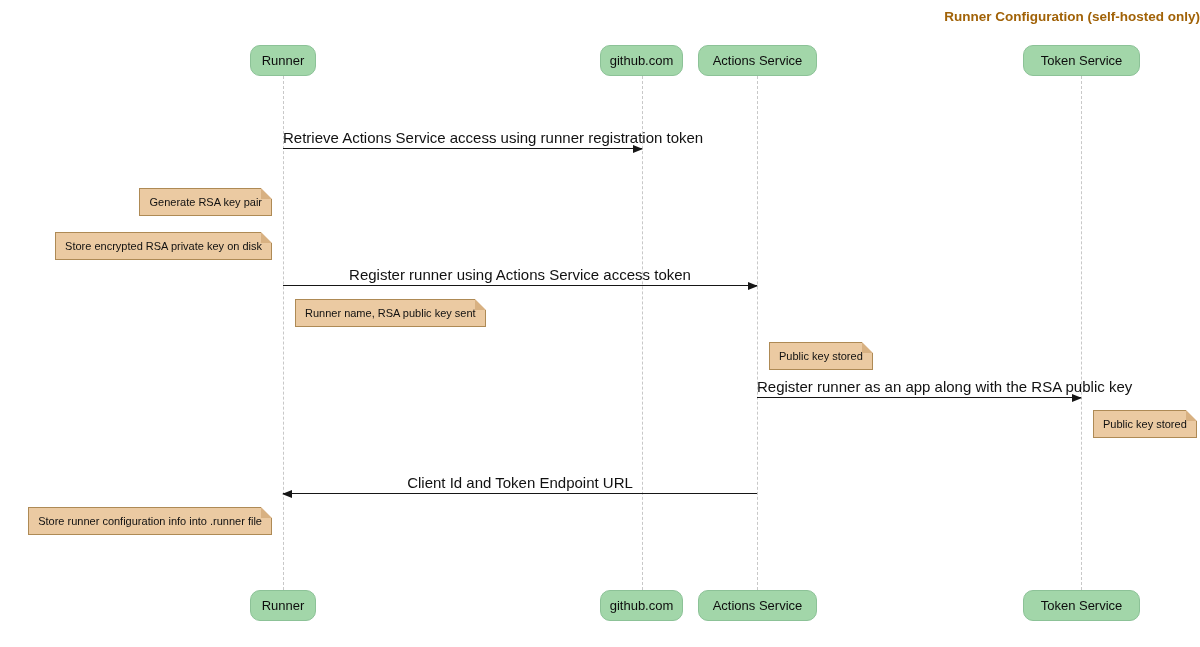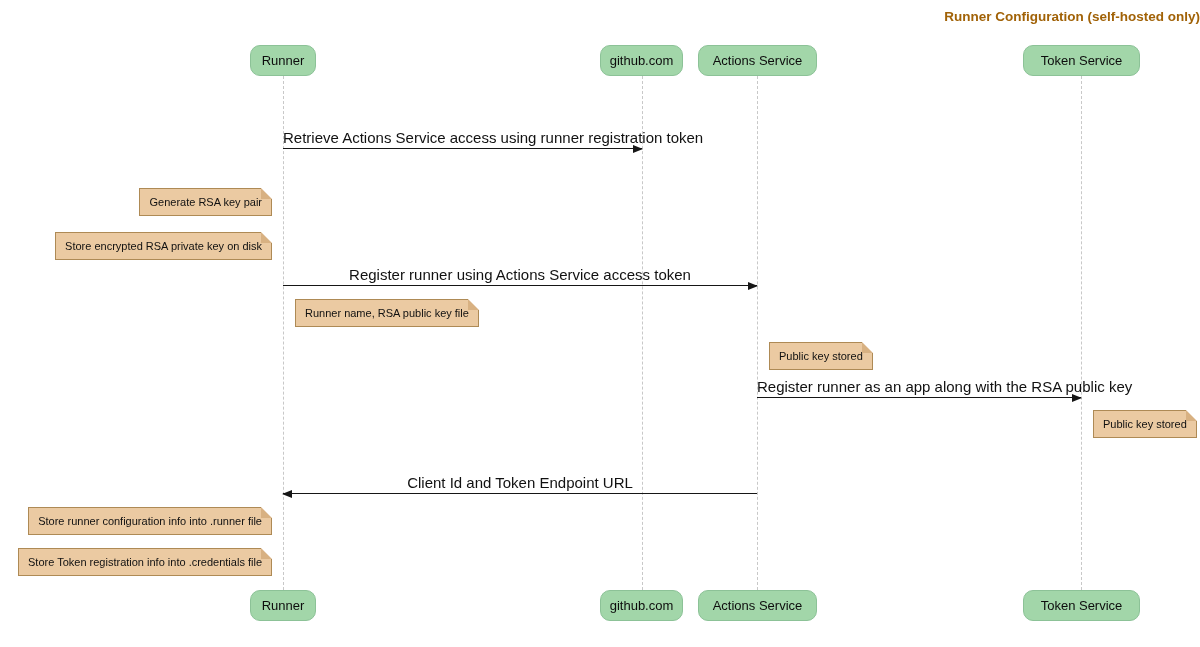"Runner name, RSA public key" div.note { text: file -> sent }
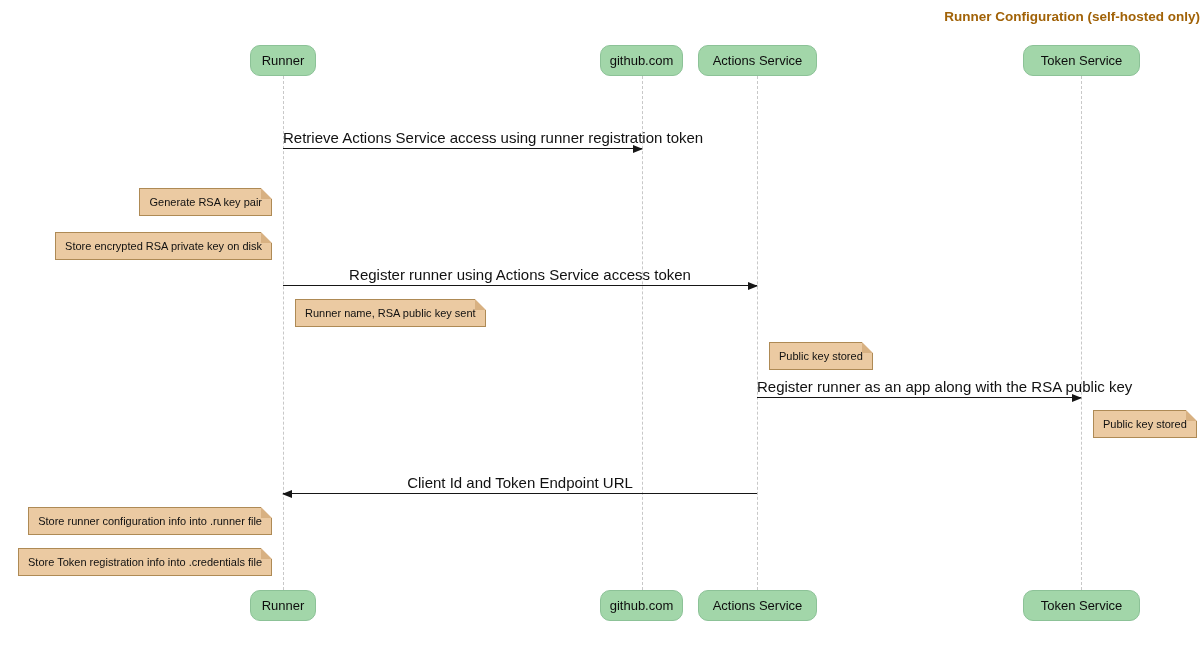"Store Token registration info into" div.note { html: <div>Store Token registration info into .credentials file</div> -> none }
